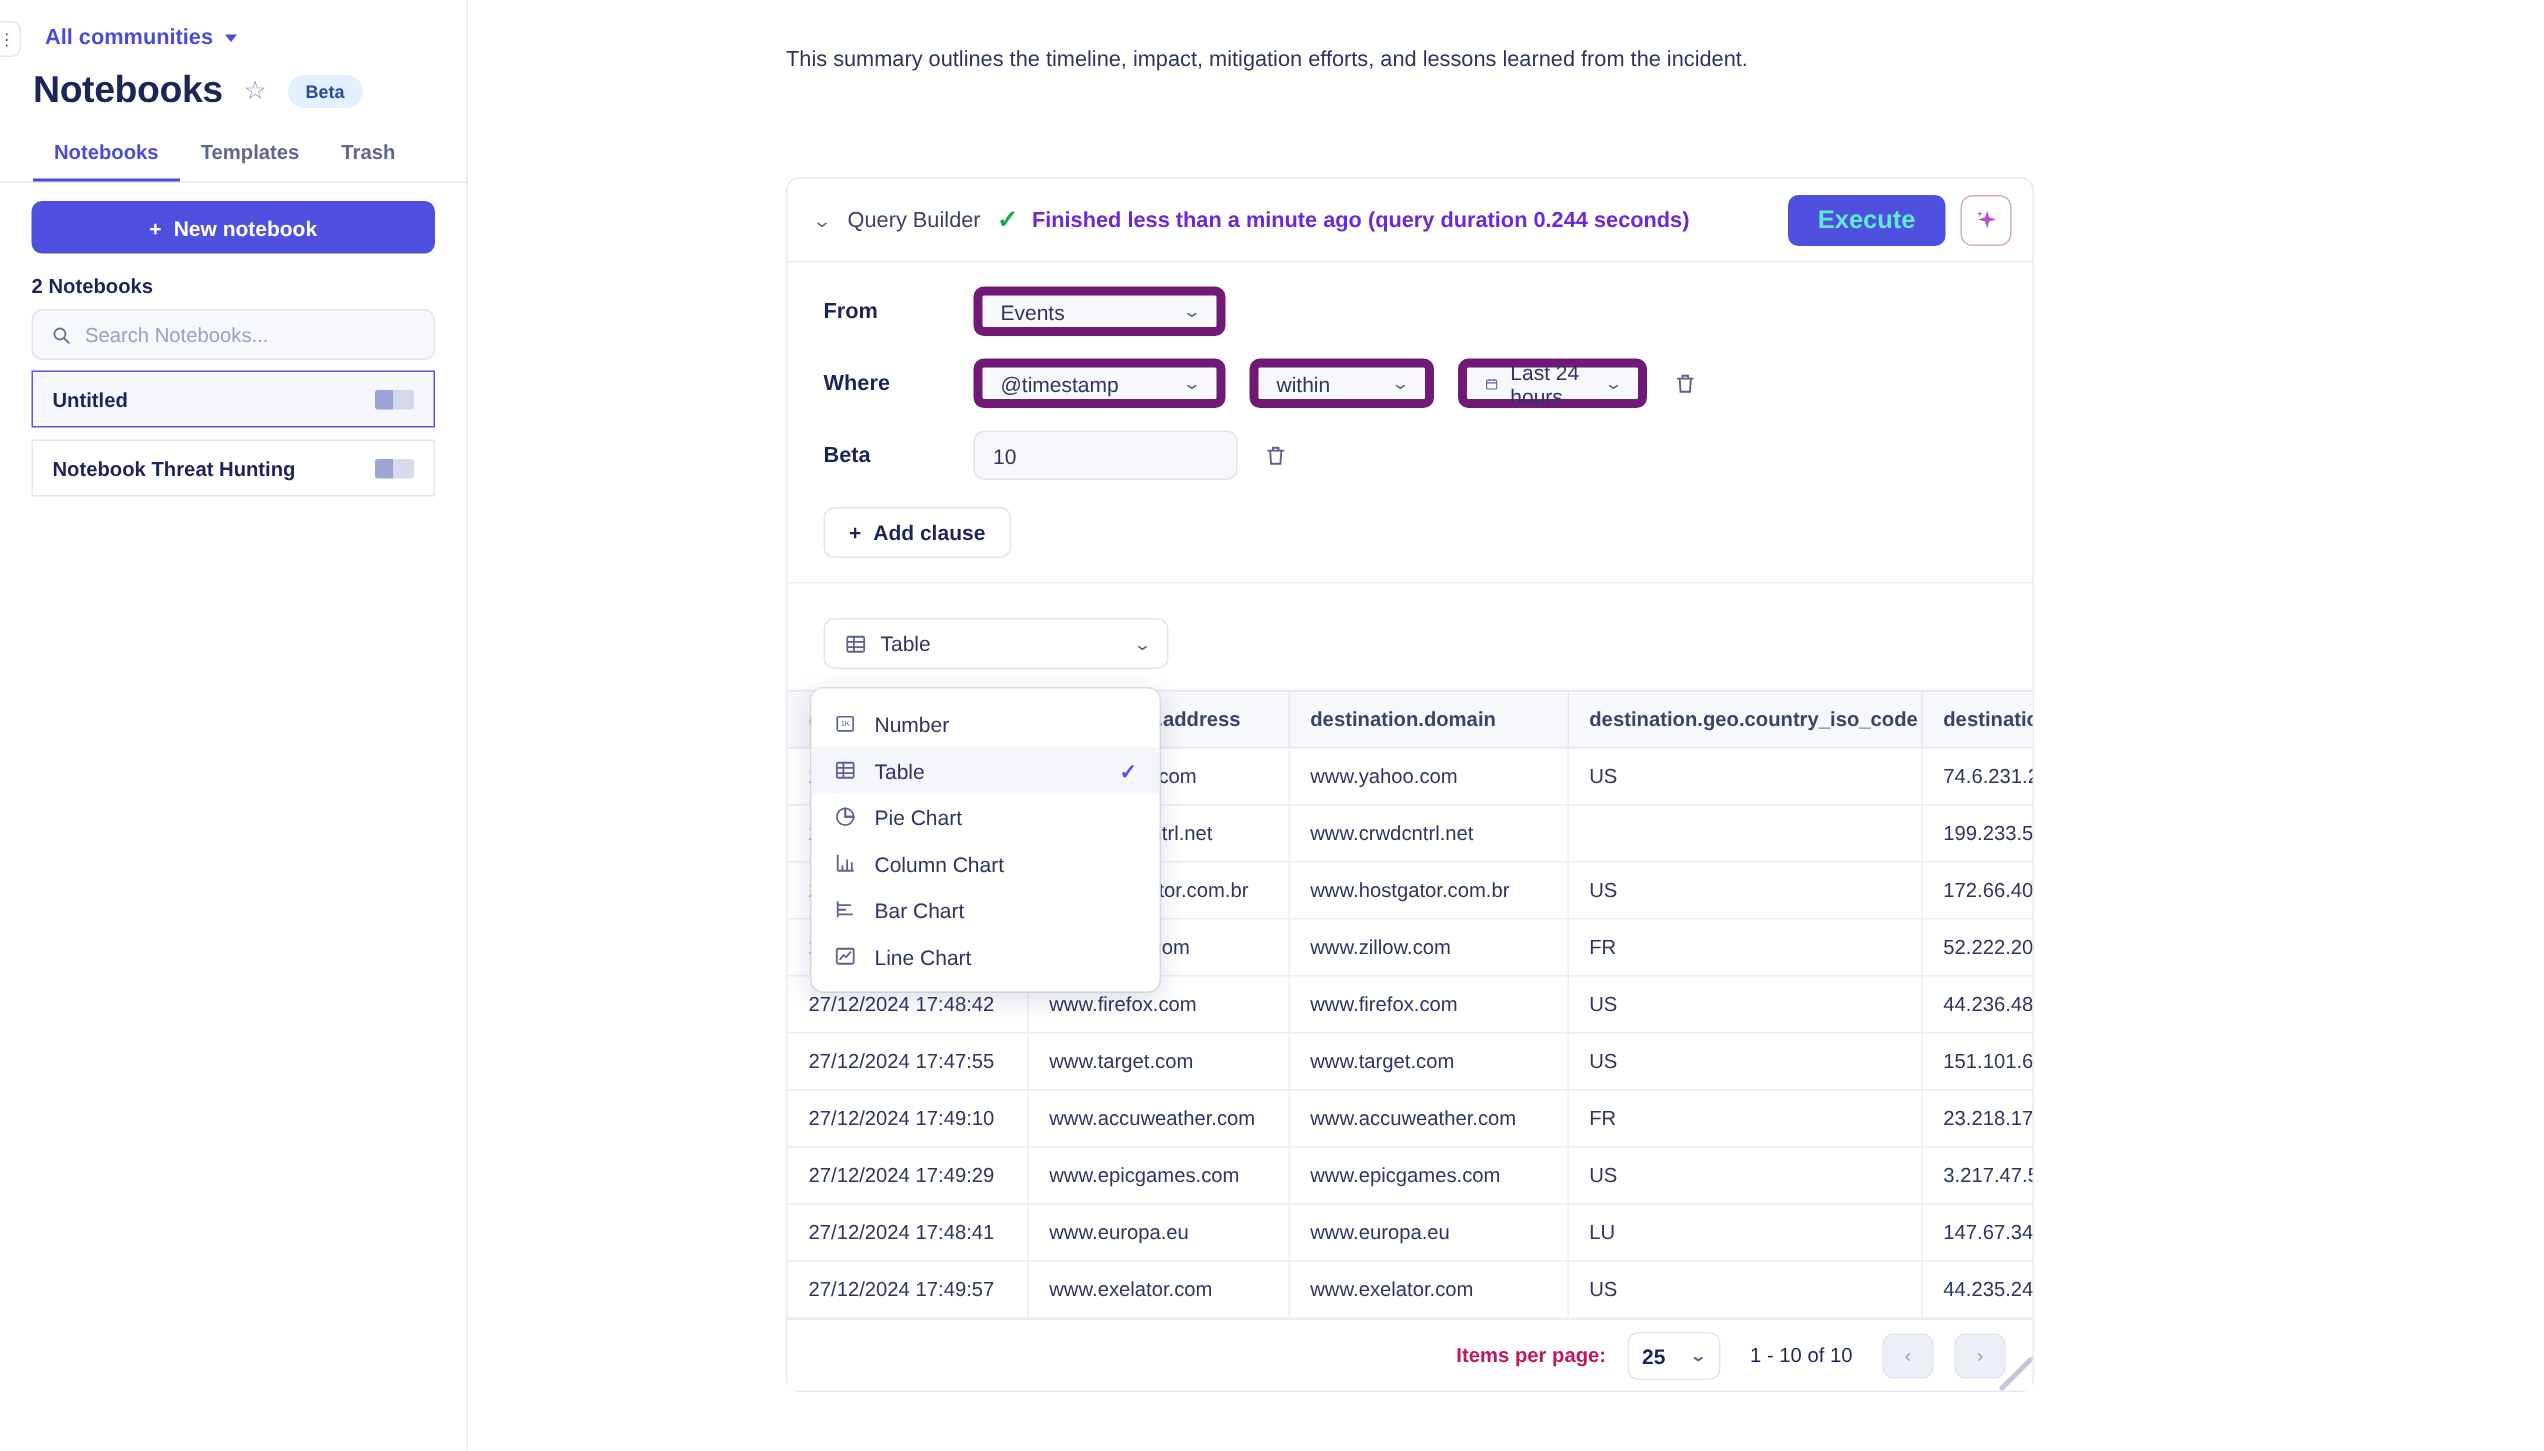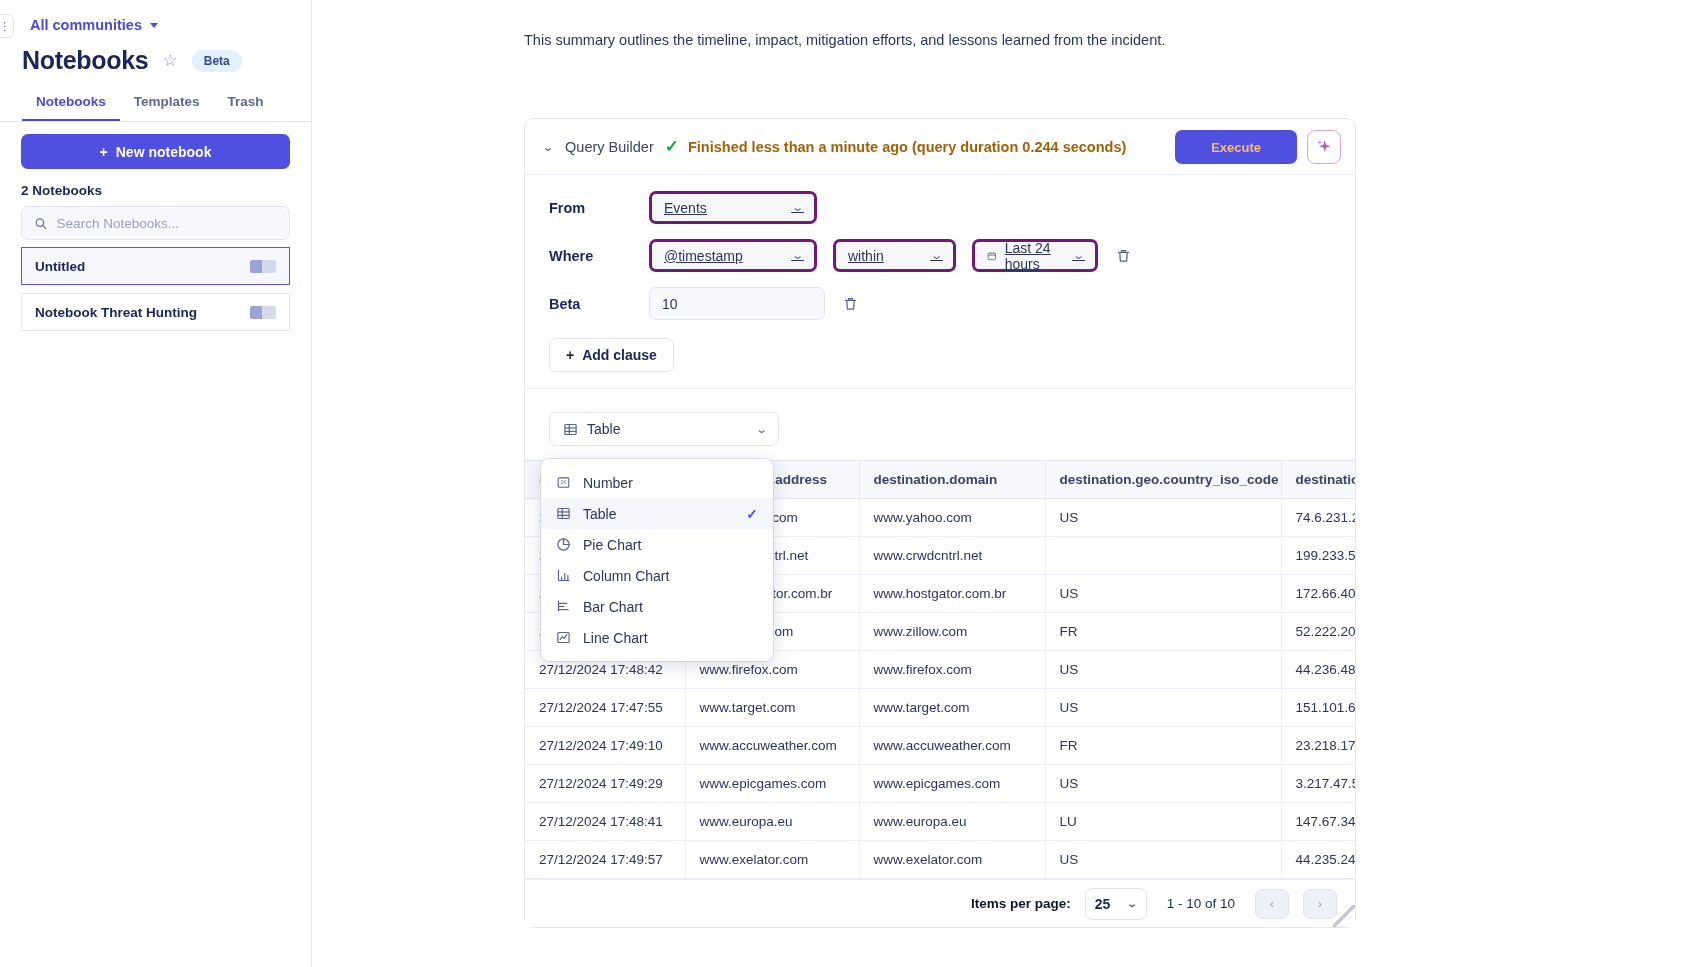"Finished less than a minute" .qstatus { color: #a16207 -> #6d28d9 }
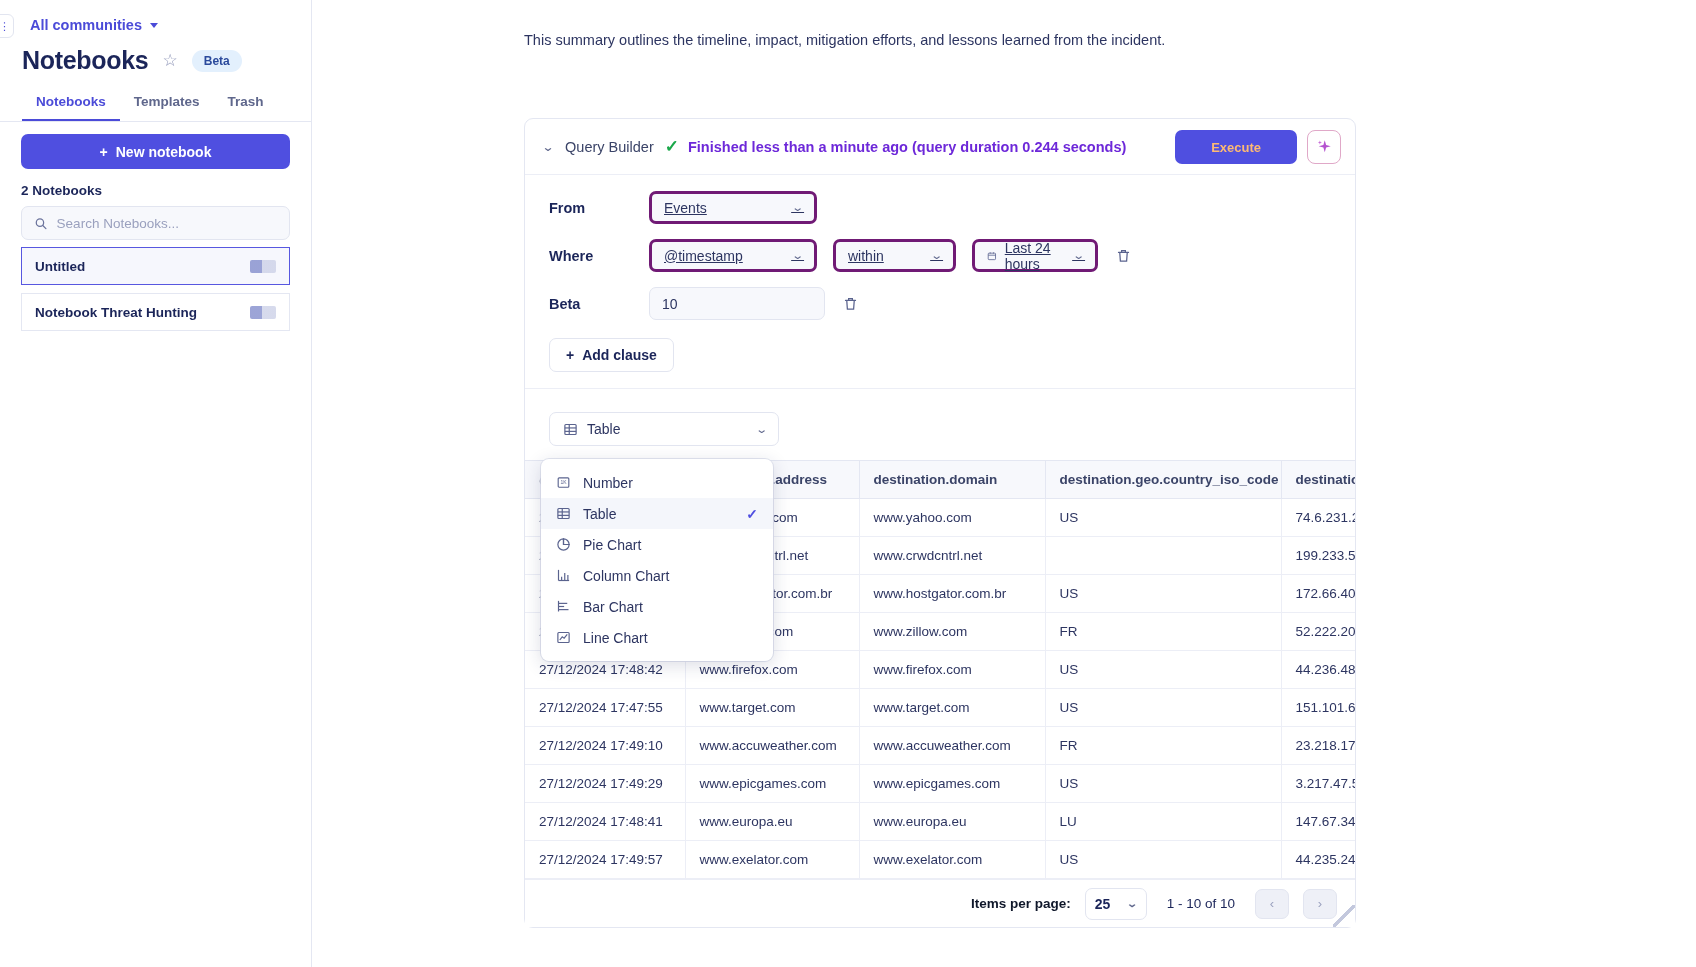"Execute" .exec-btn { color: #fdba74 -> #5eead4; font-size: 13px -> 17px; padding: 0 36px -> 0 20px }
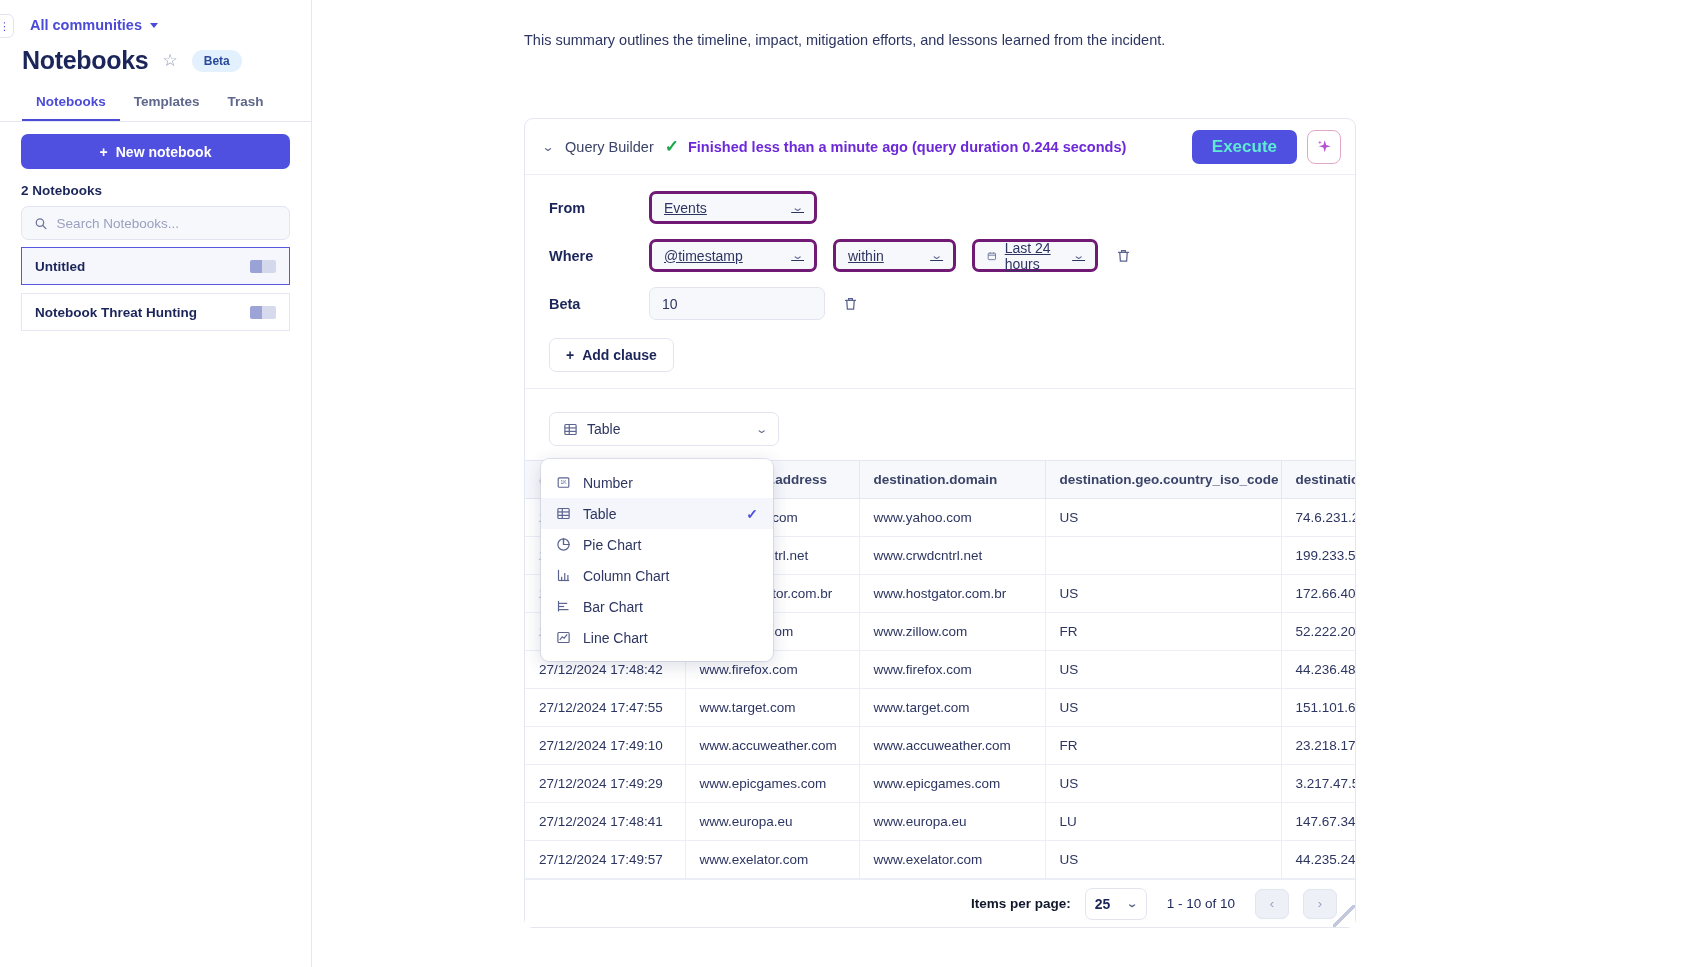"Events" .fsel { border: 3px solid #701a75 -> 6px solid #701a75; text-decoration: underline -> none }
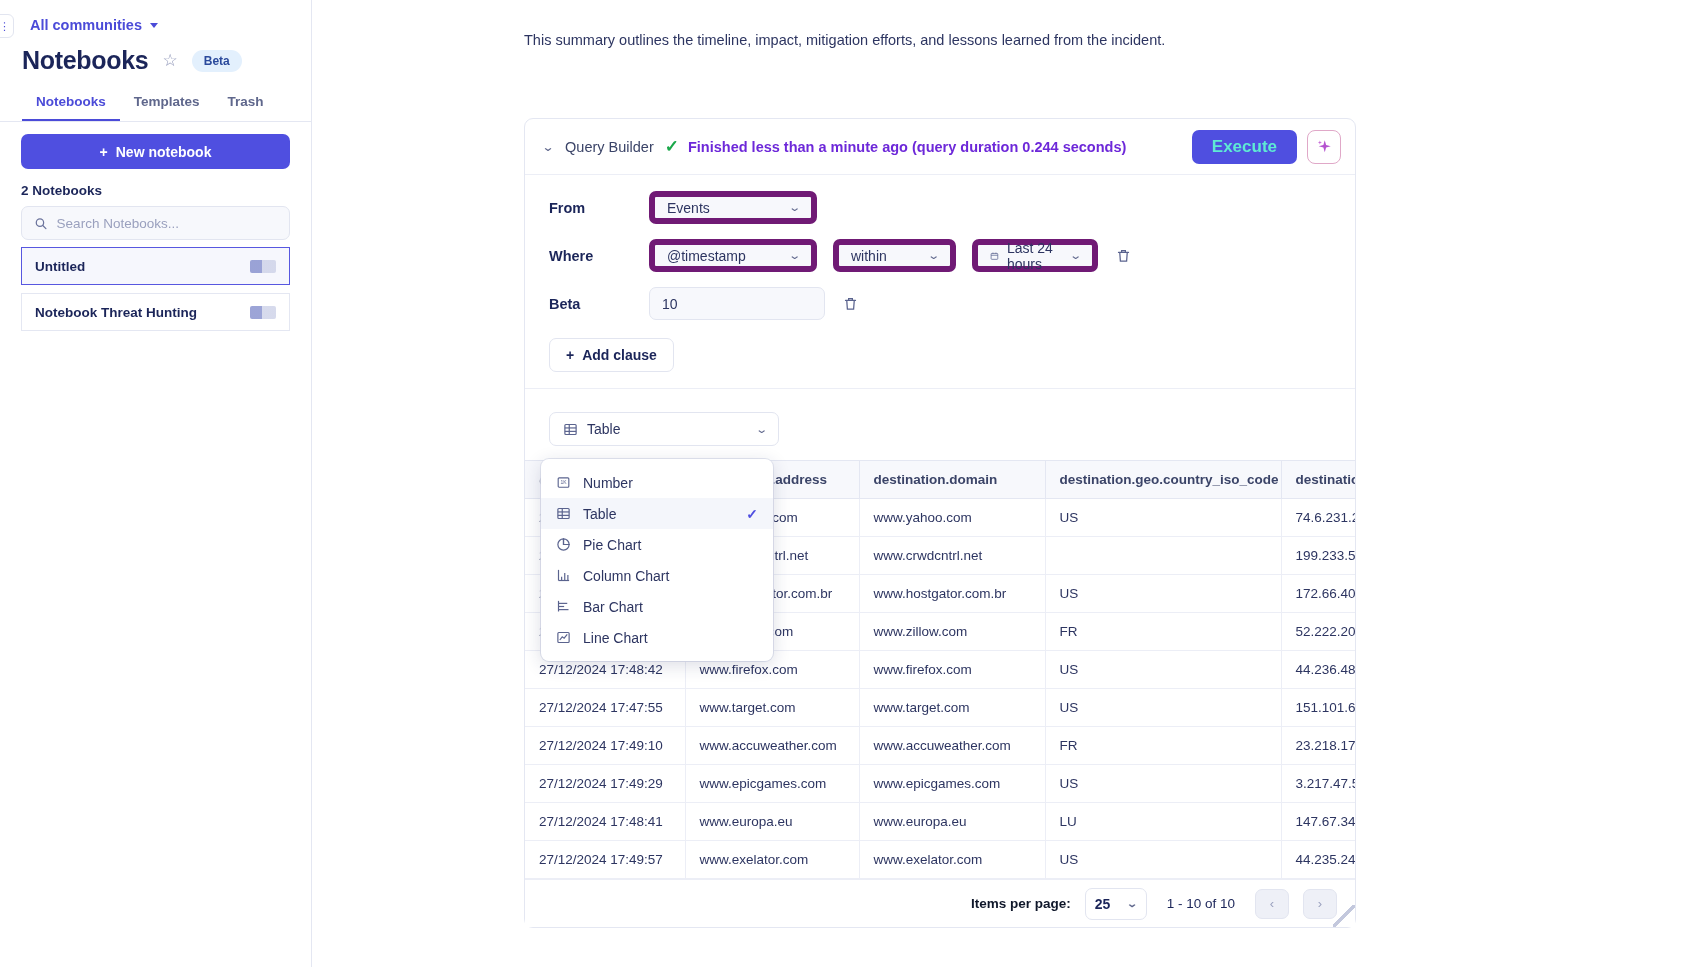"Items per page:" .ipp-label { color: #0f172a -> #be185d }
